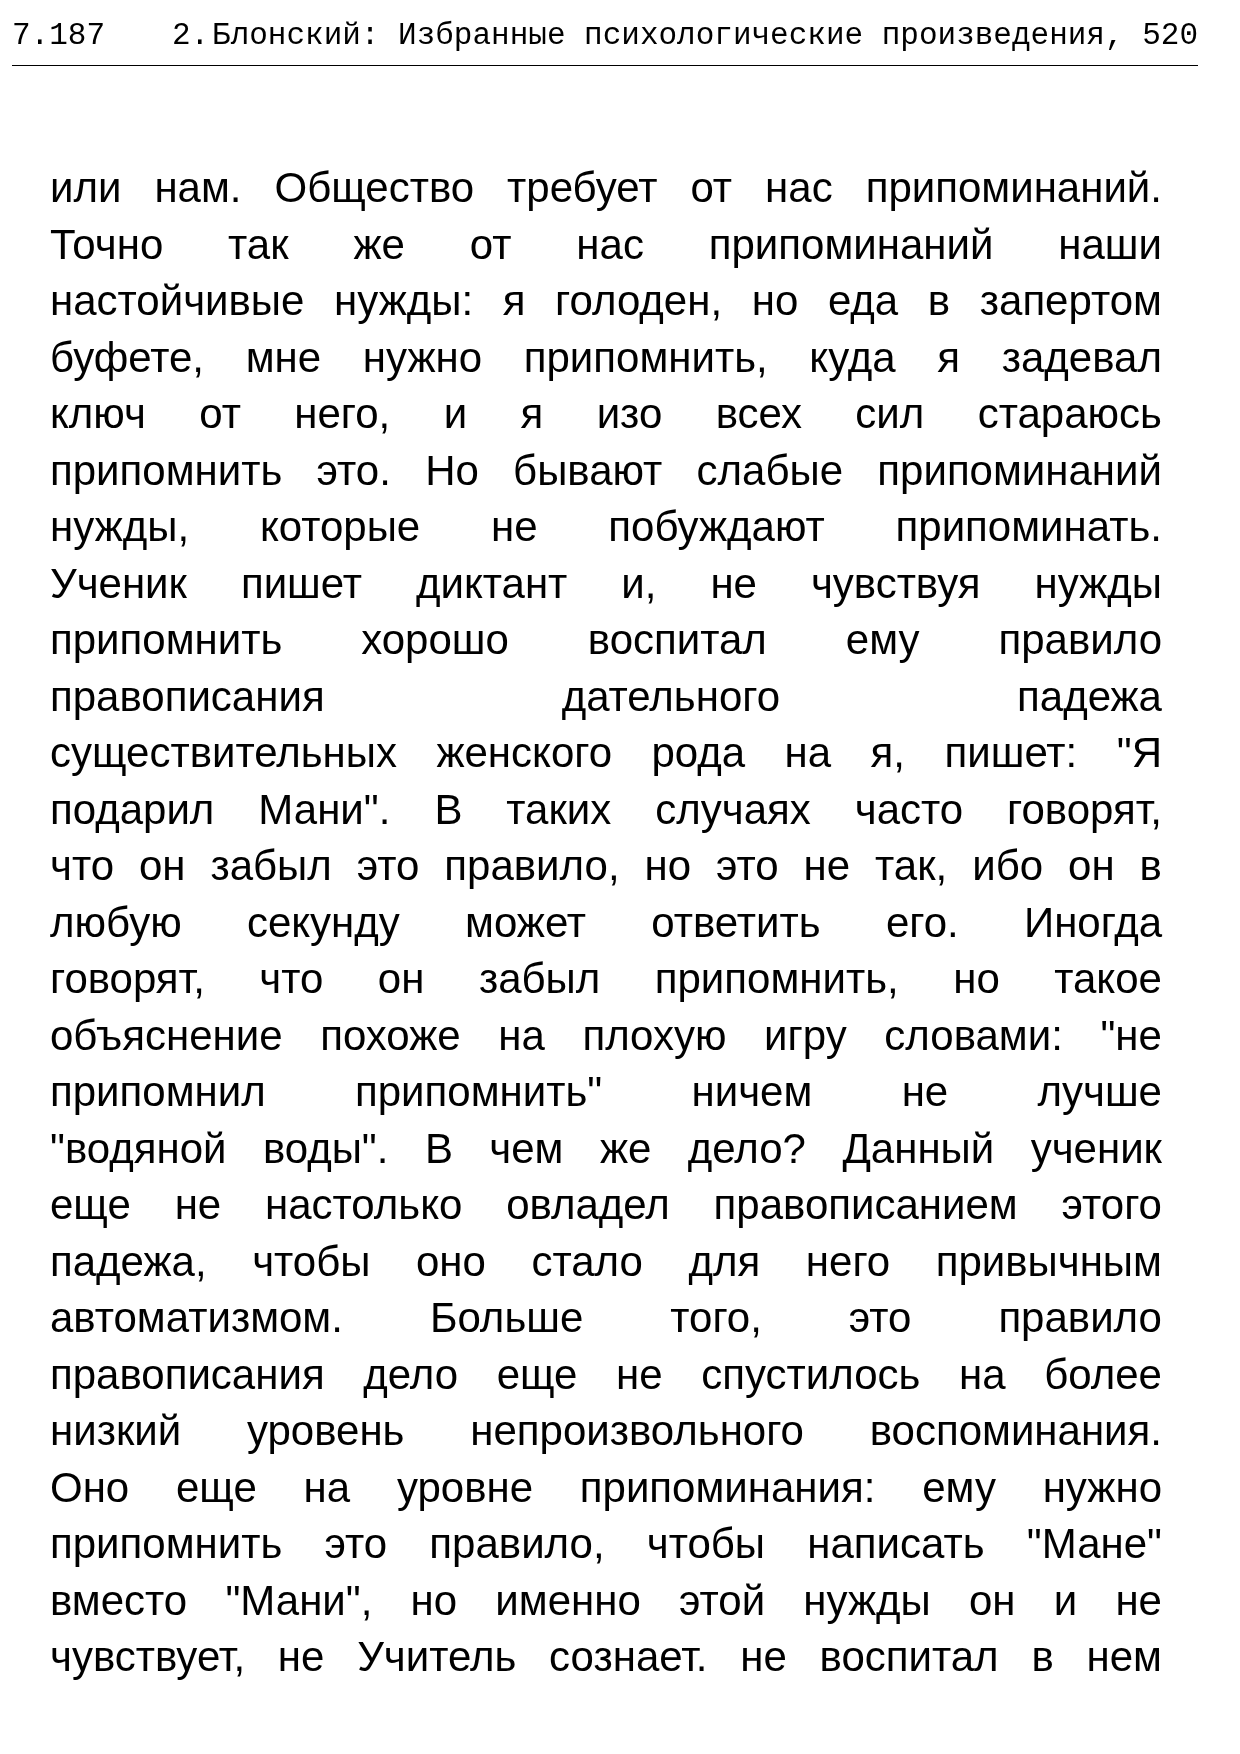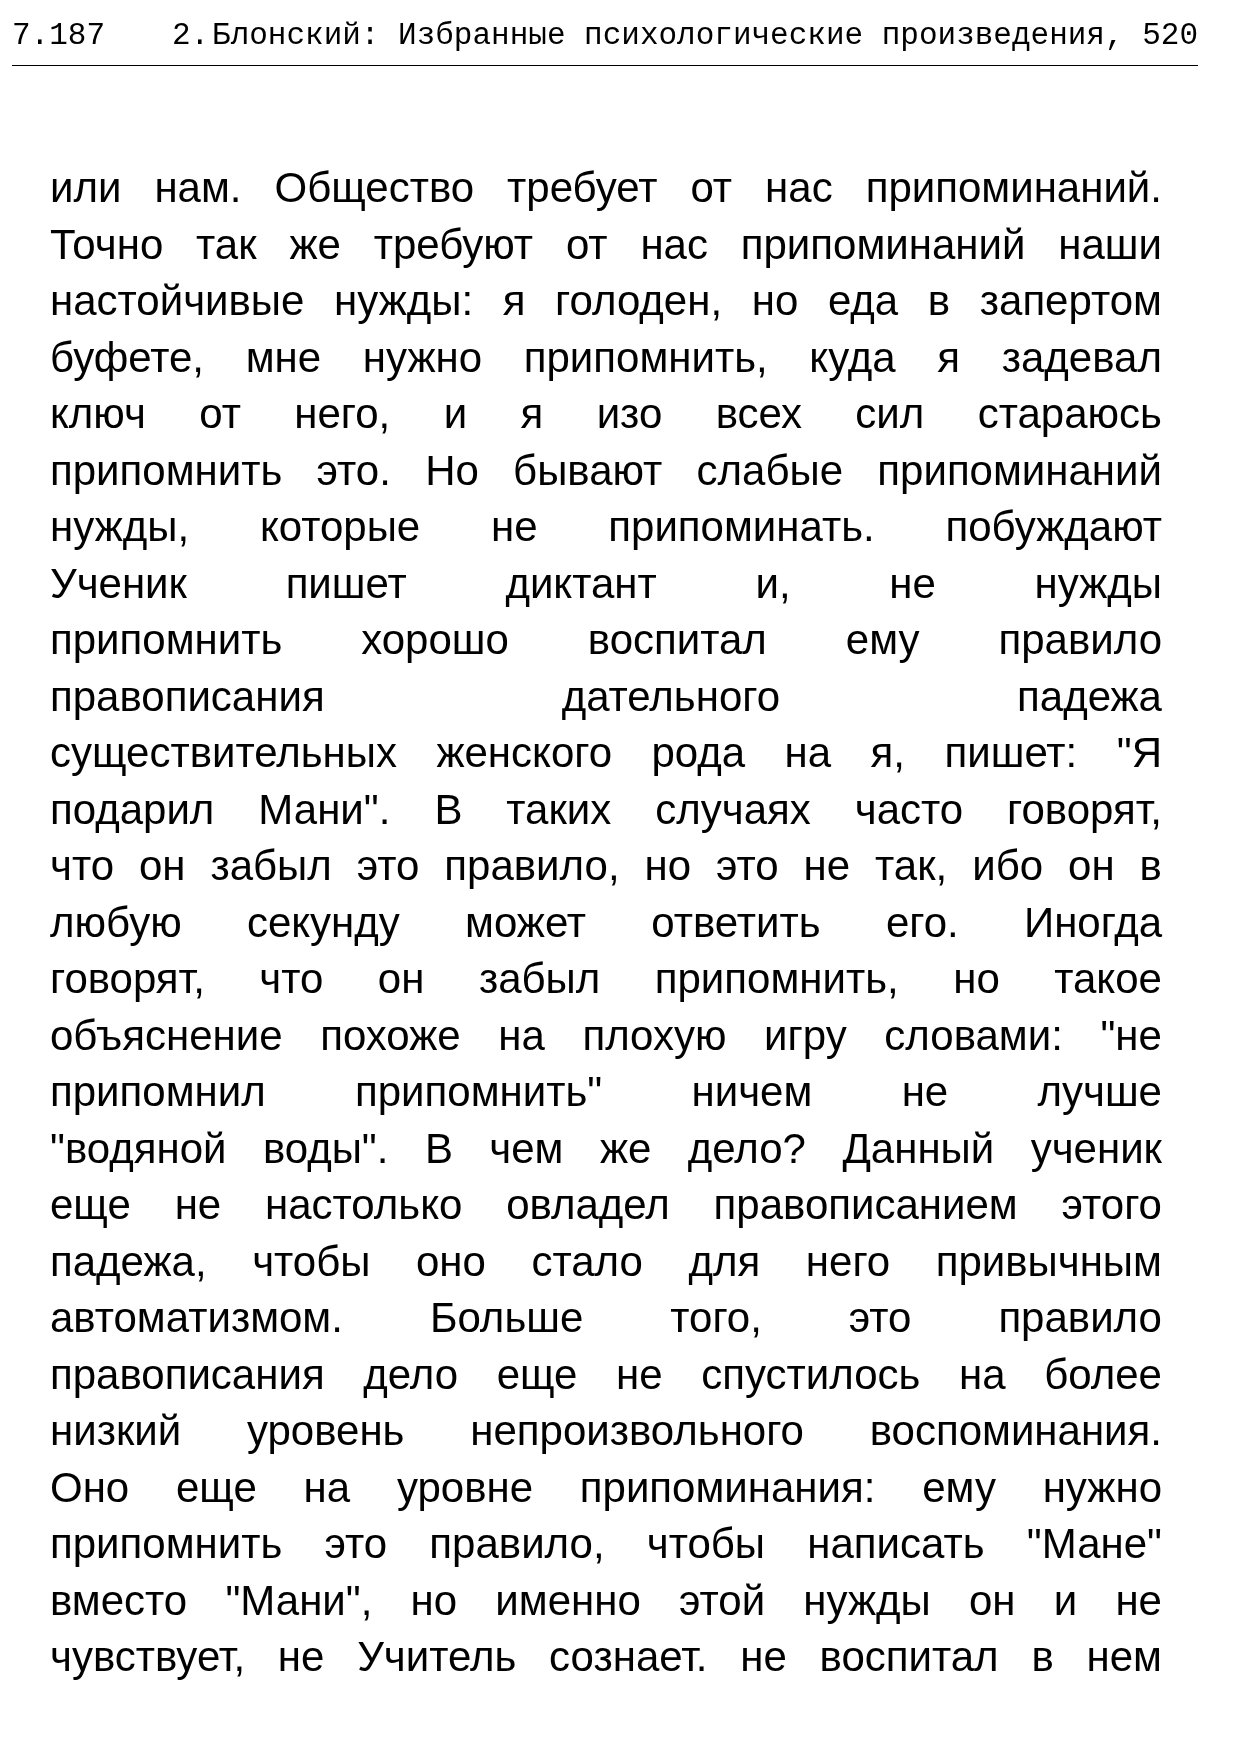"требуют" span.w { html: <span>требуют</span> -> none }
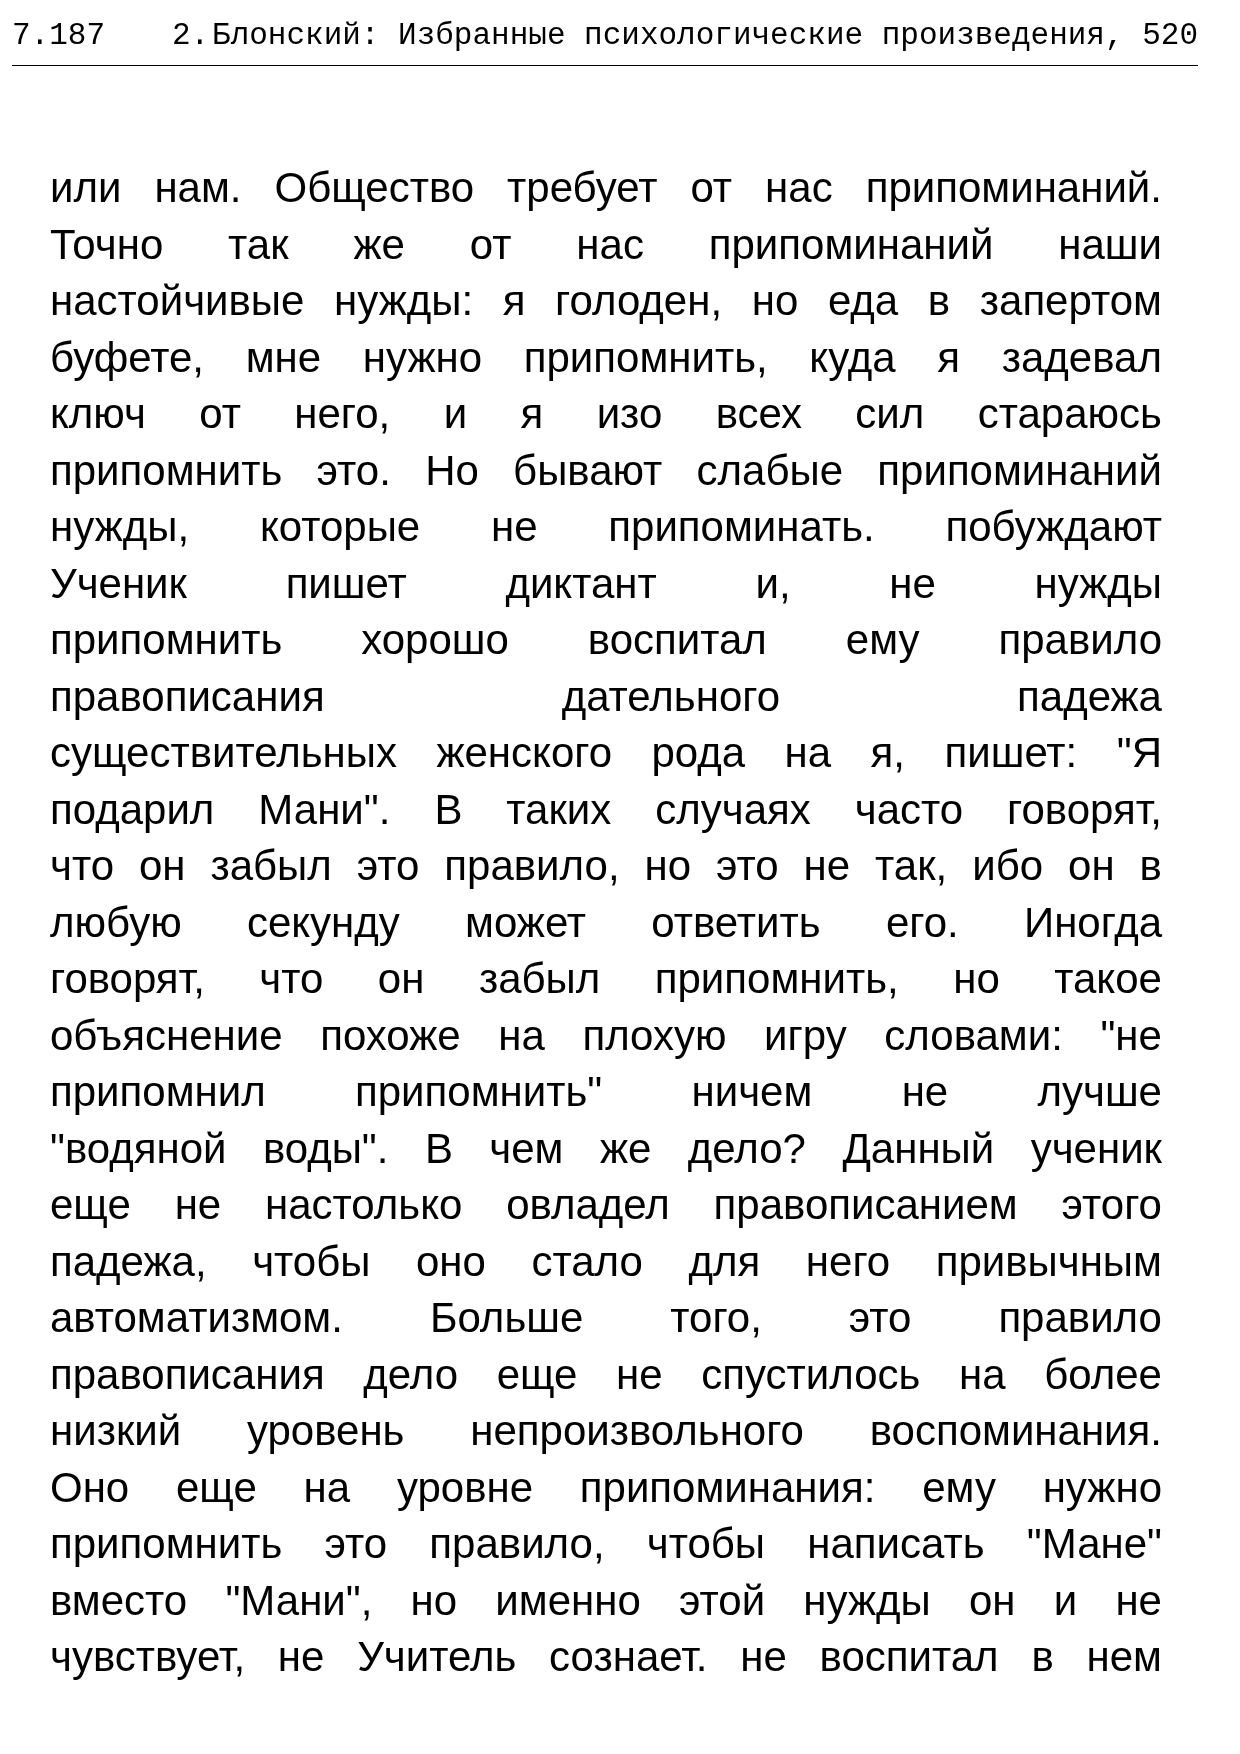"припоминать." span.w { order: before "побуждают" -> after "побуждают" }
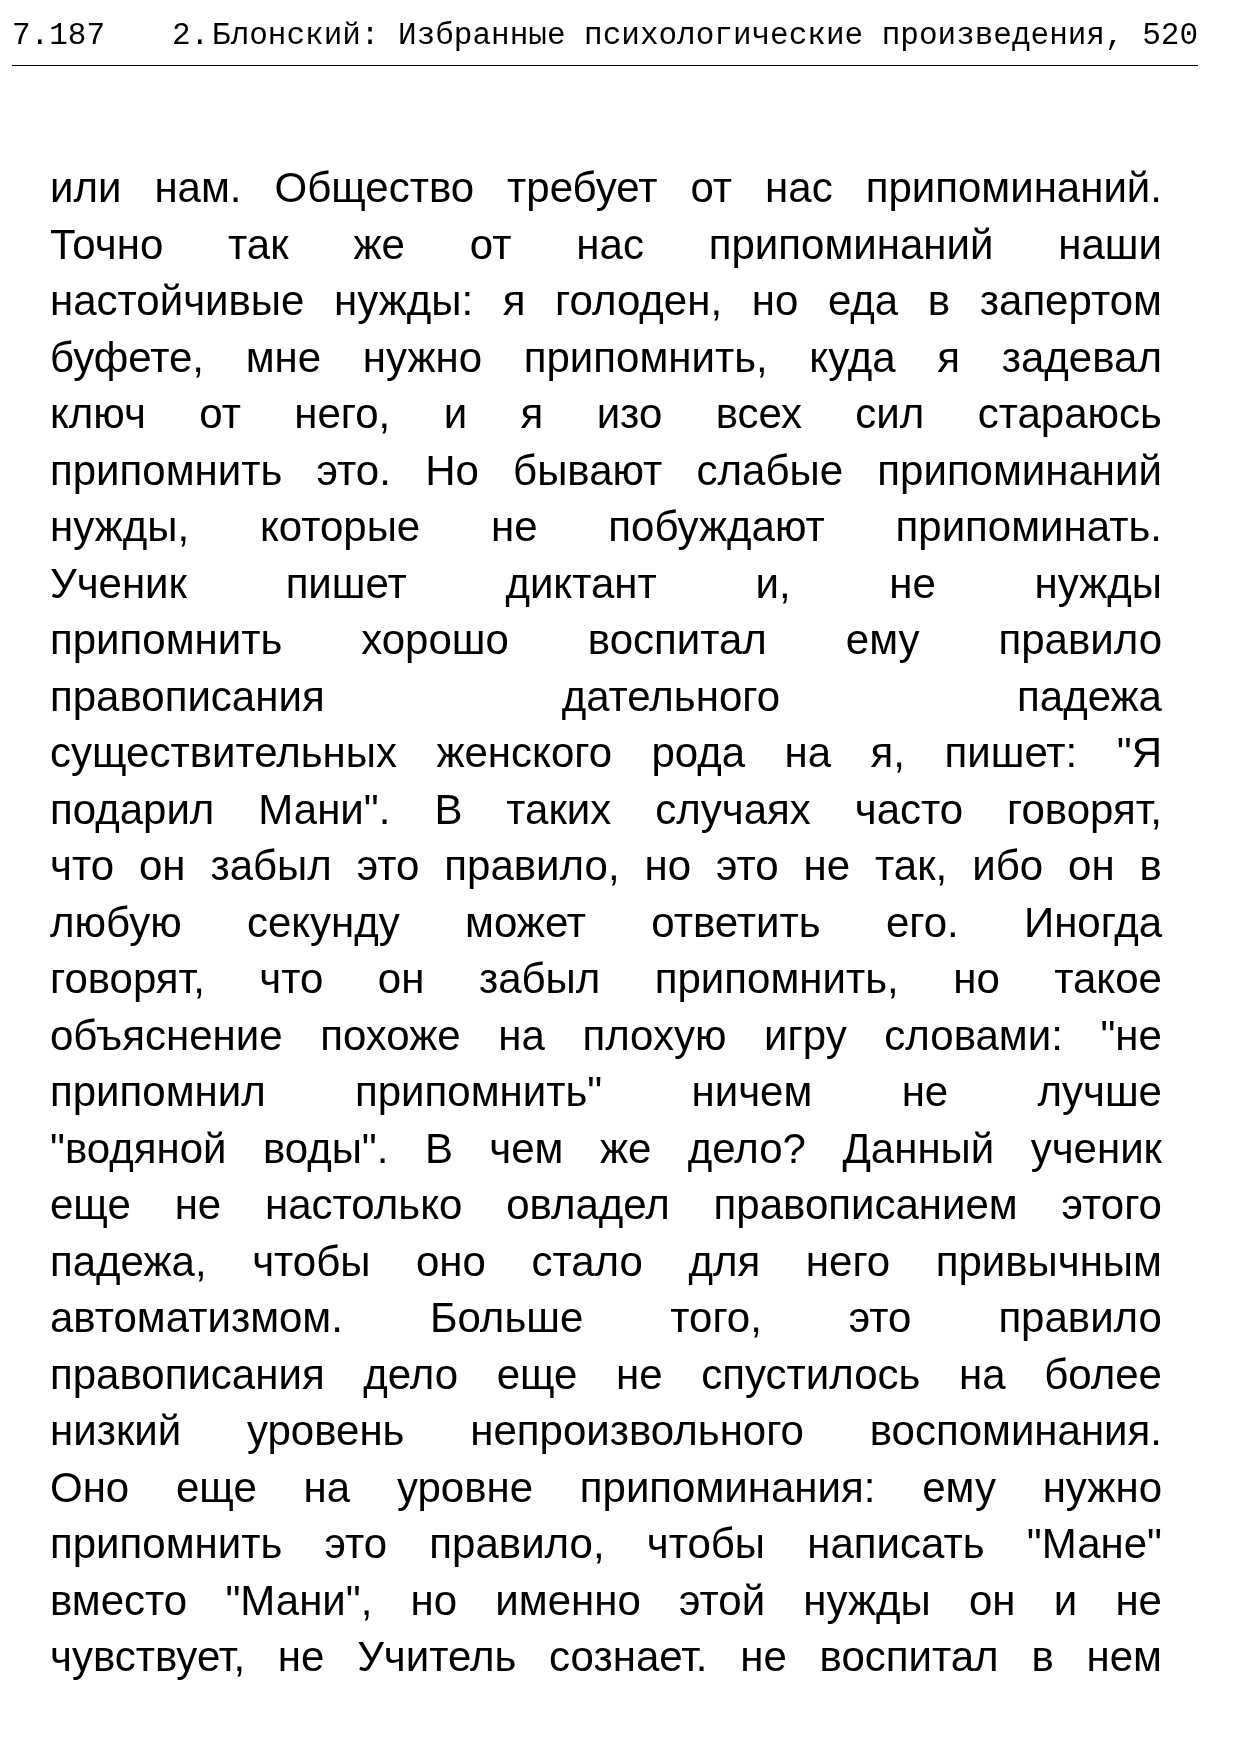"чувствуя" span.w { html: none -> <span>чувствуя</span> }
